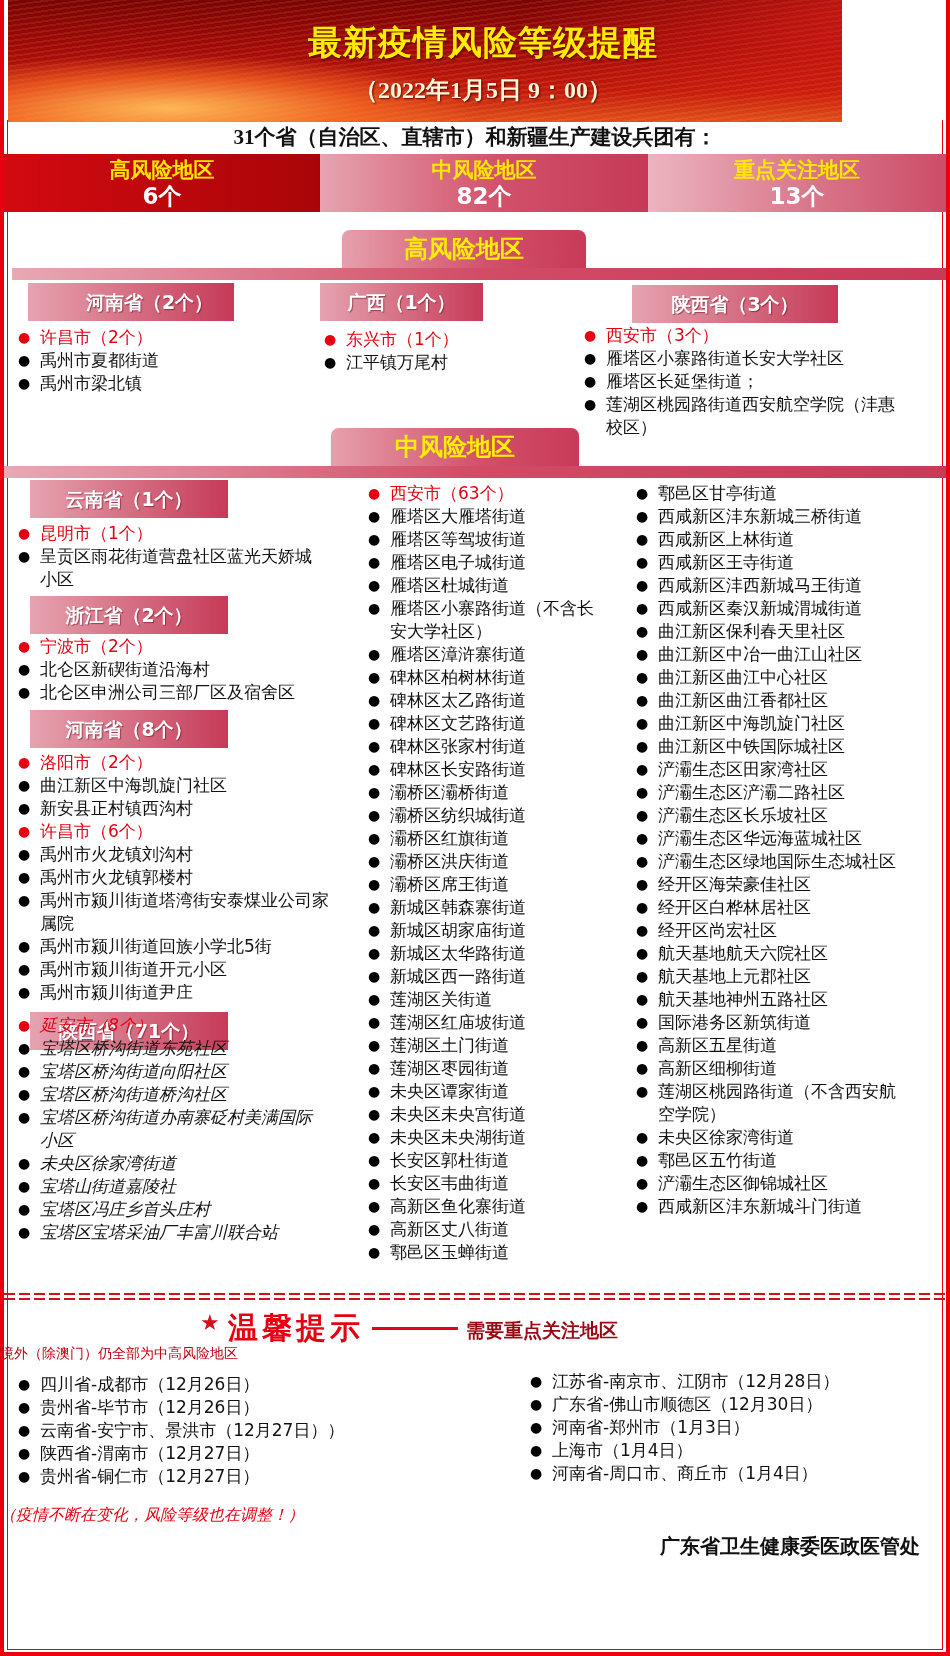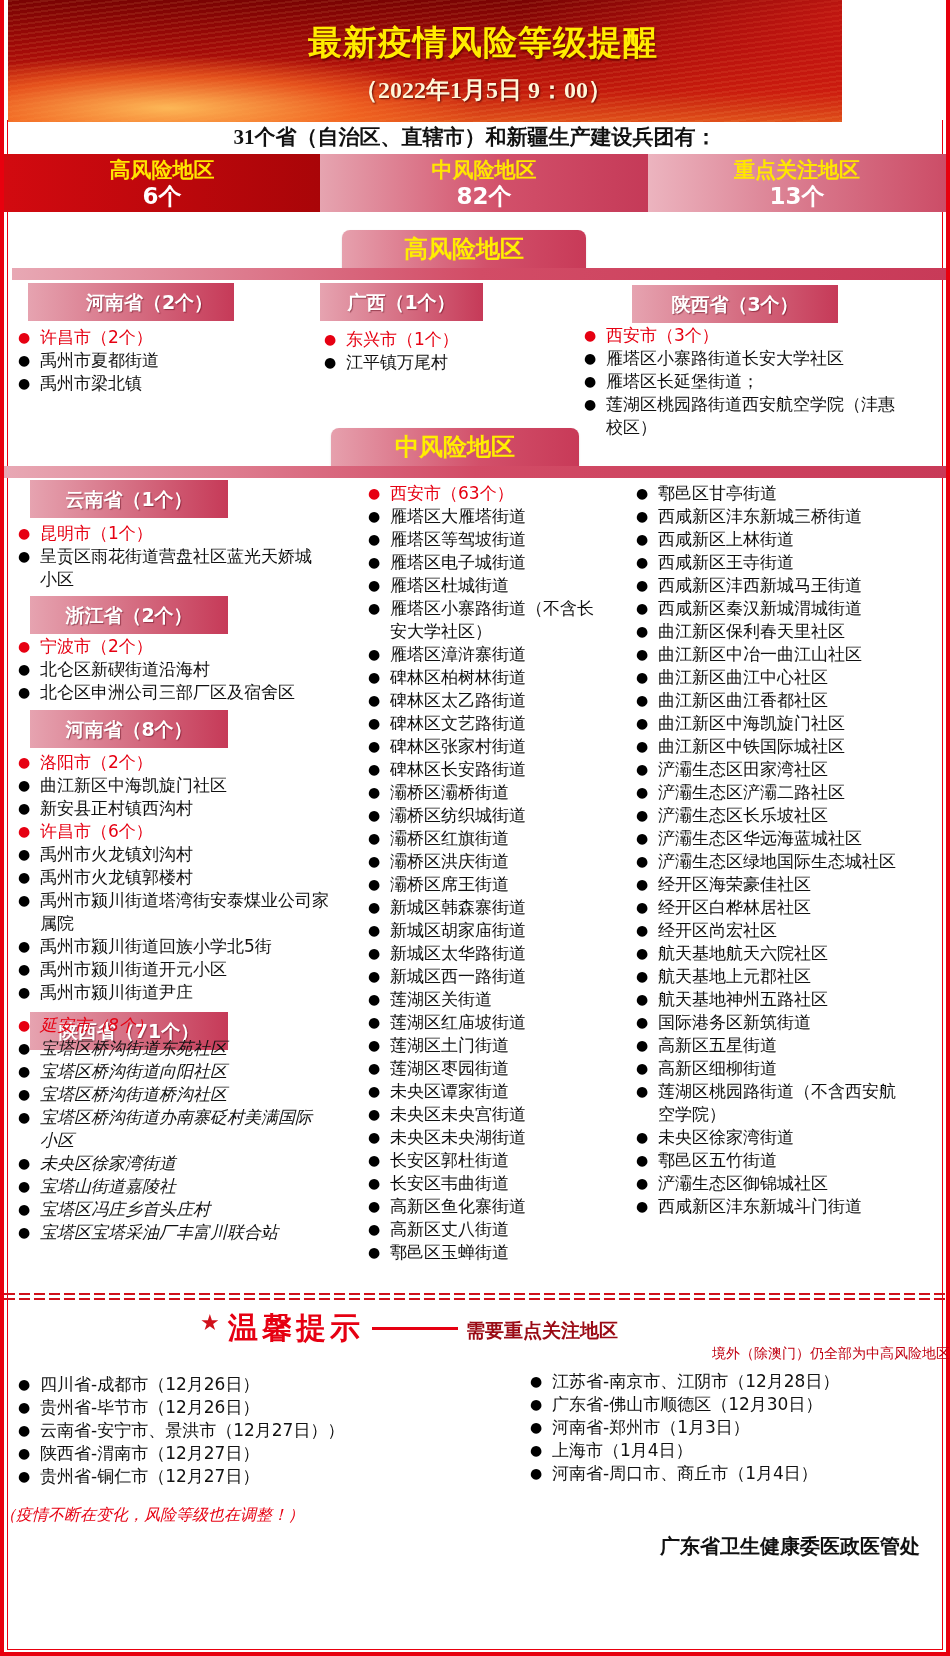"境外（除澳门）仍全部为中高风险地区" .tips-note { text-align: right -> left }
